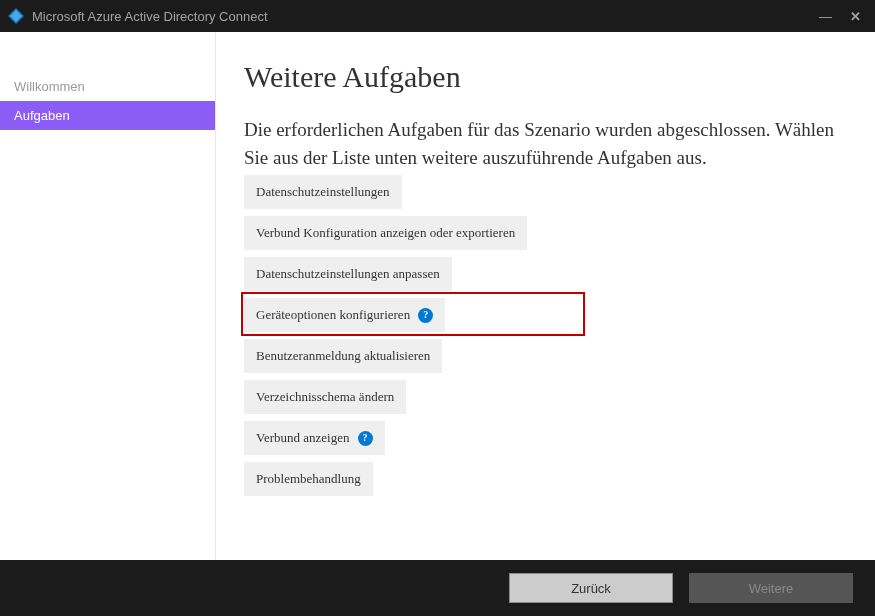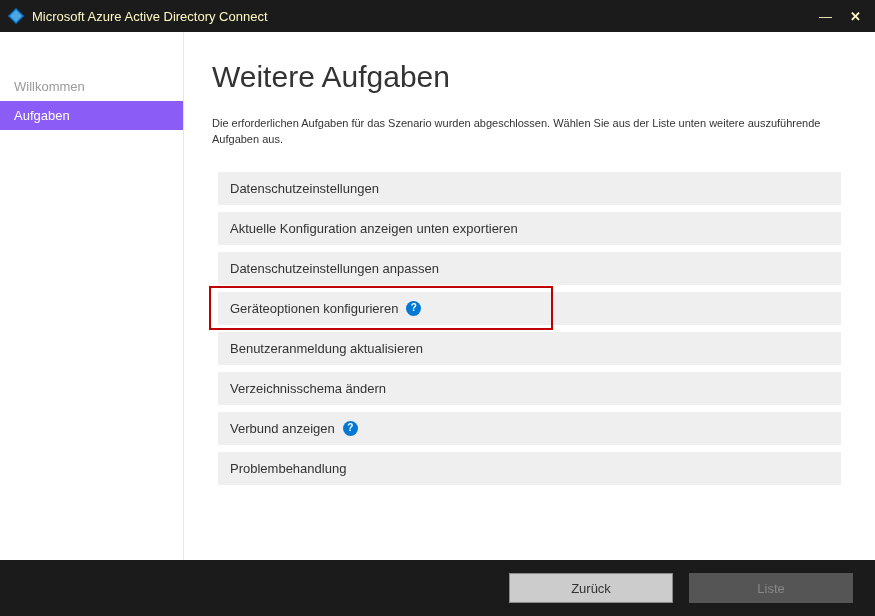"Microsoft Azure Active Directory Connect" .titlebar { color: #fef9c3 -> #a3a3a3 }
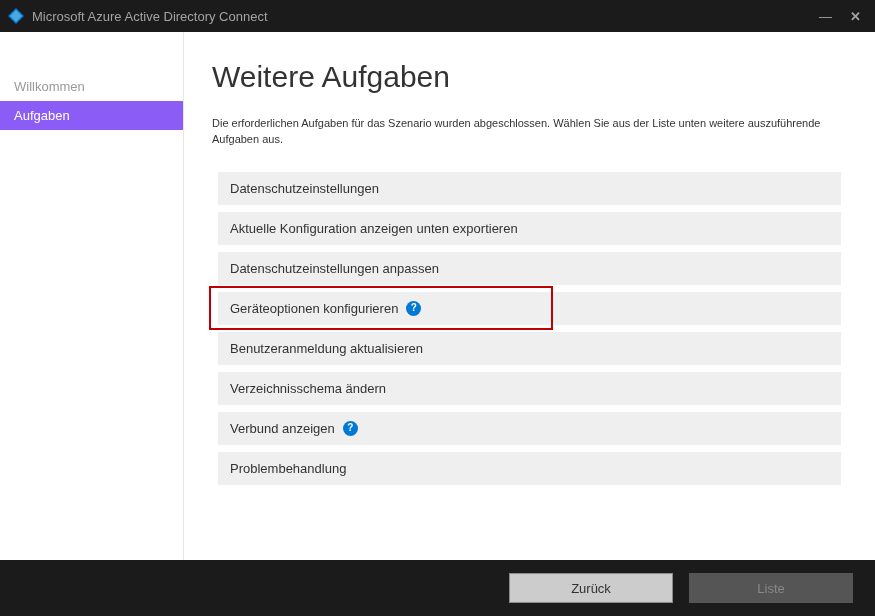"Willkommen" .sidebar { width: 184px -> 216px }
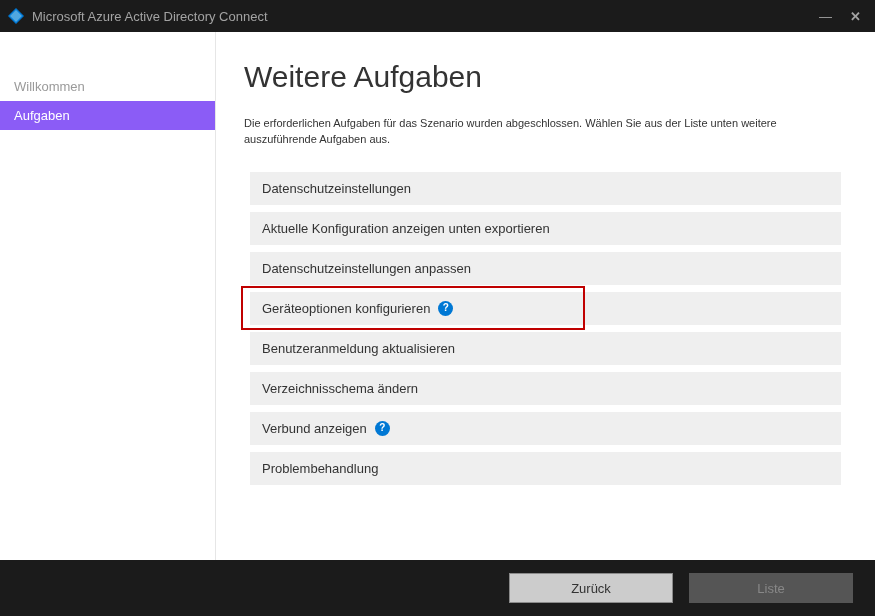"Weitere Aufgaben" .main { font-family: none -> Liberation Serif, serif }
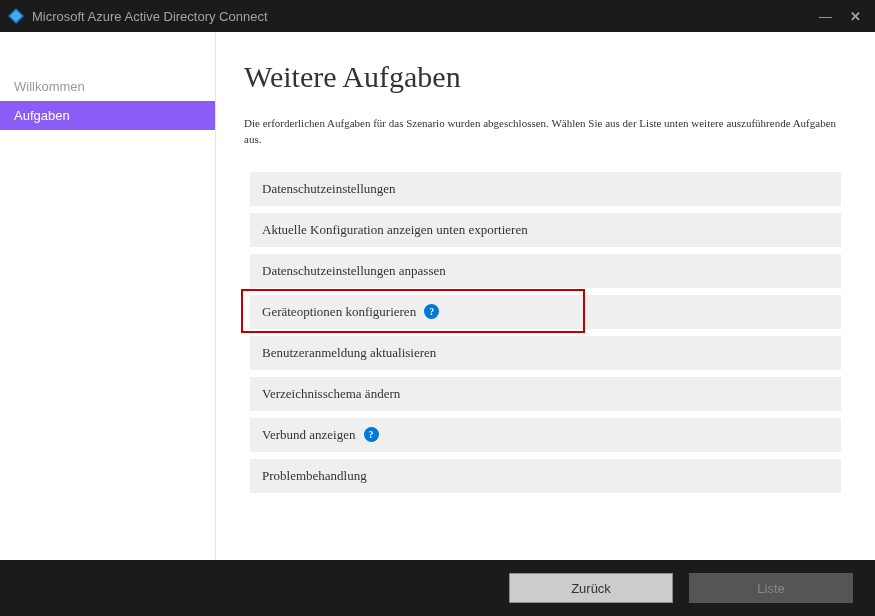"Die erforderlichen Aufgaben für das" .main .desc { font-size: 11px -> 19px; margin-bottom: 24px -> 4px }
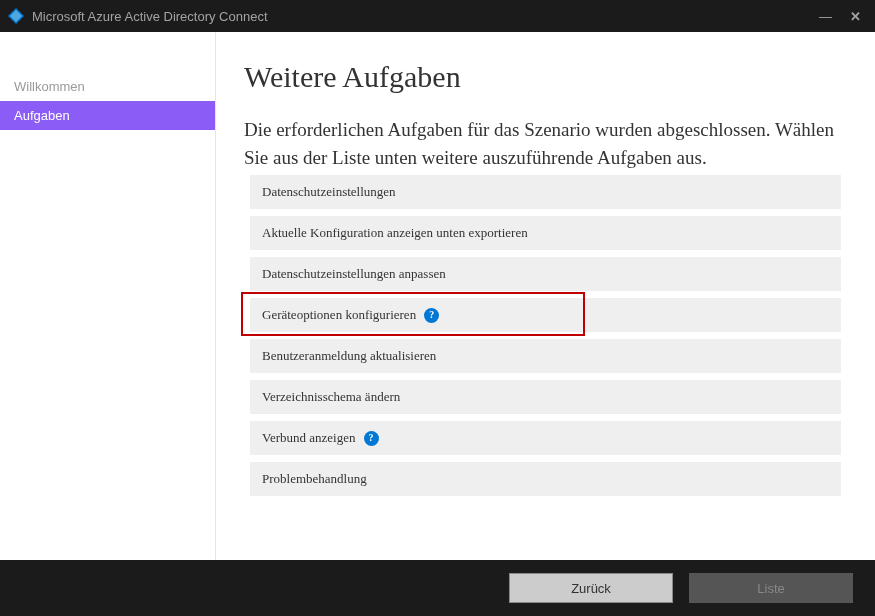"Datenschutzeinstellungen" .task-row { flex-direction: none -> column }
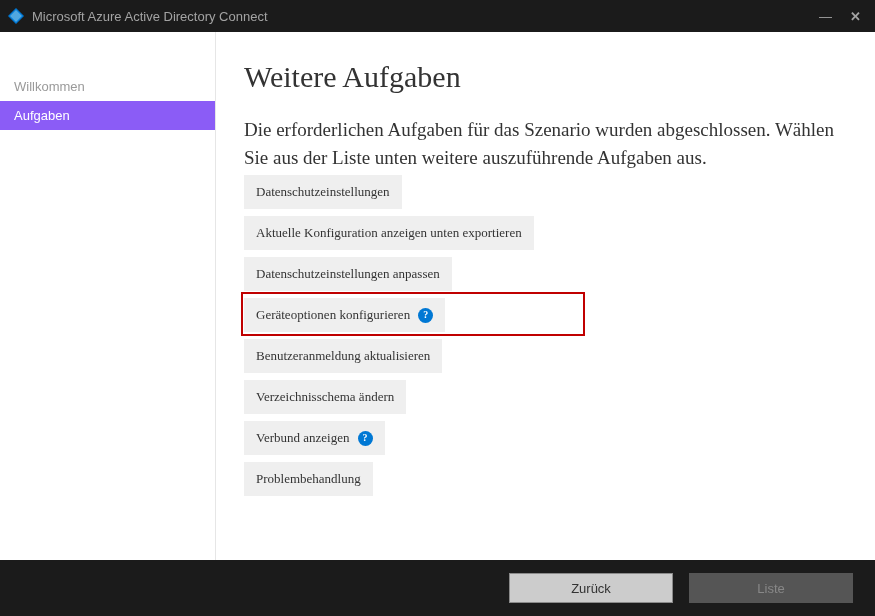"Aktuelle Konfiguration anzeigen unten" span { text: Aktuelle Konfiguration anzeigen unten -> Verbund Konfiguration anzeigen oder }
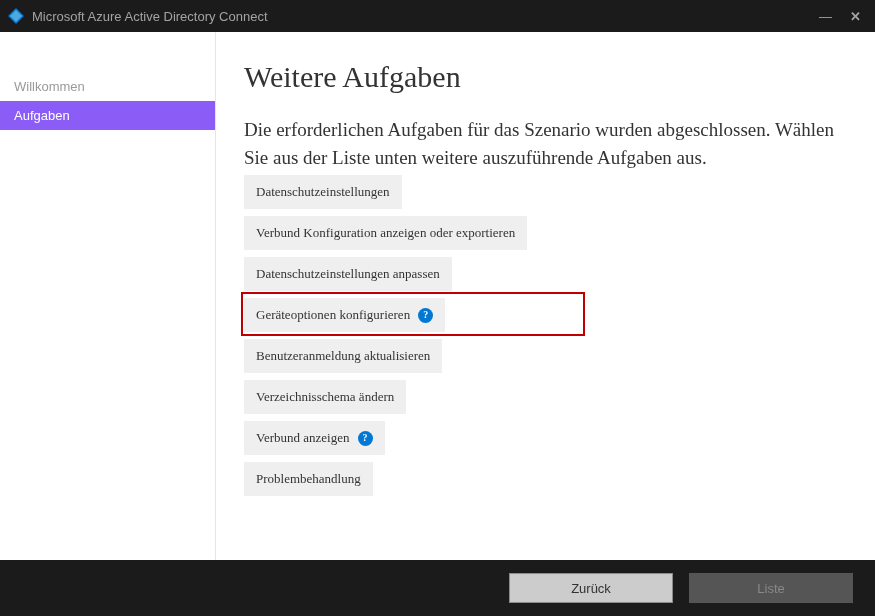"Liste" div.btn { text: Liste -> Weitere }
